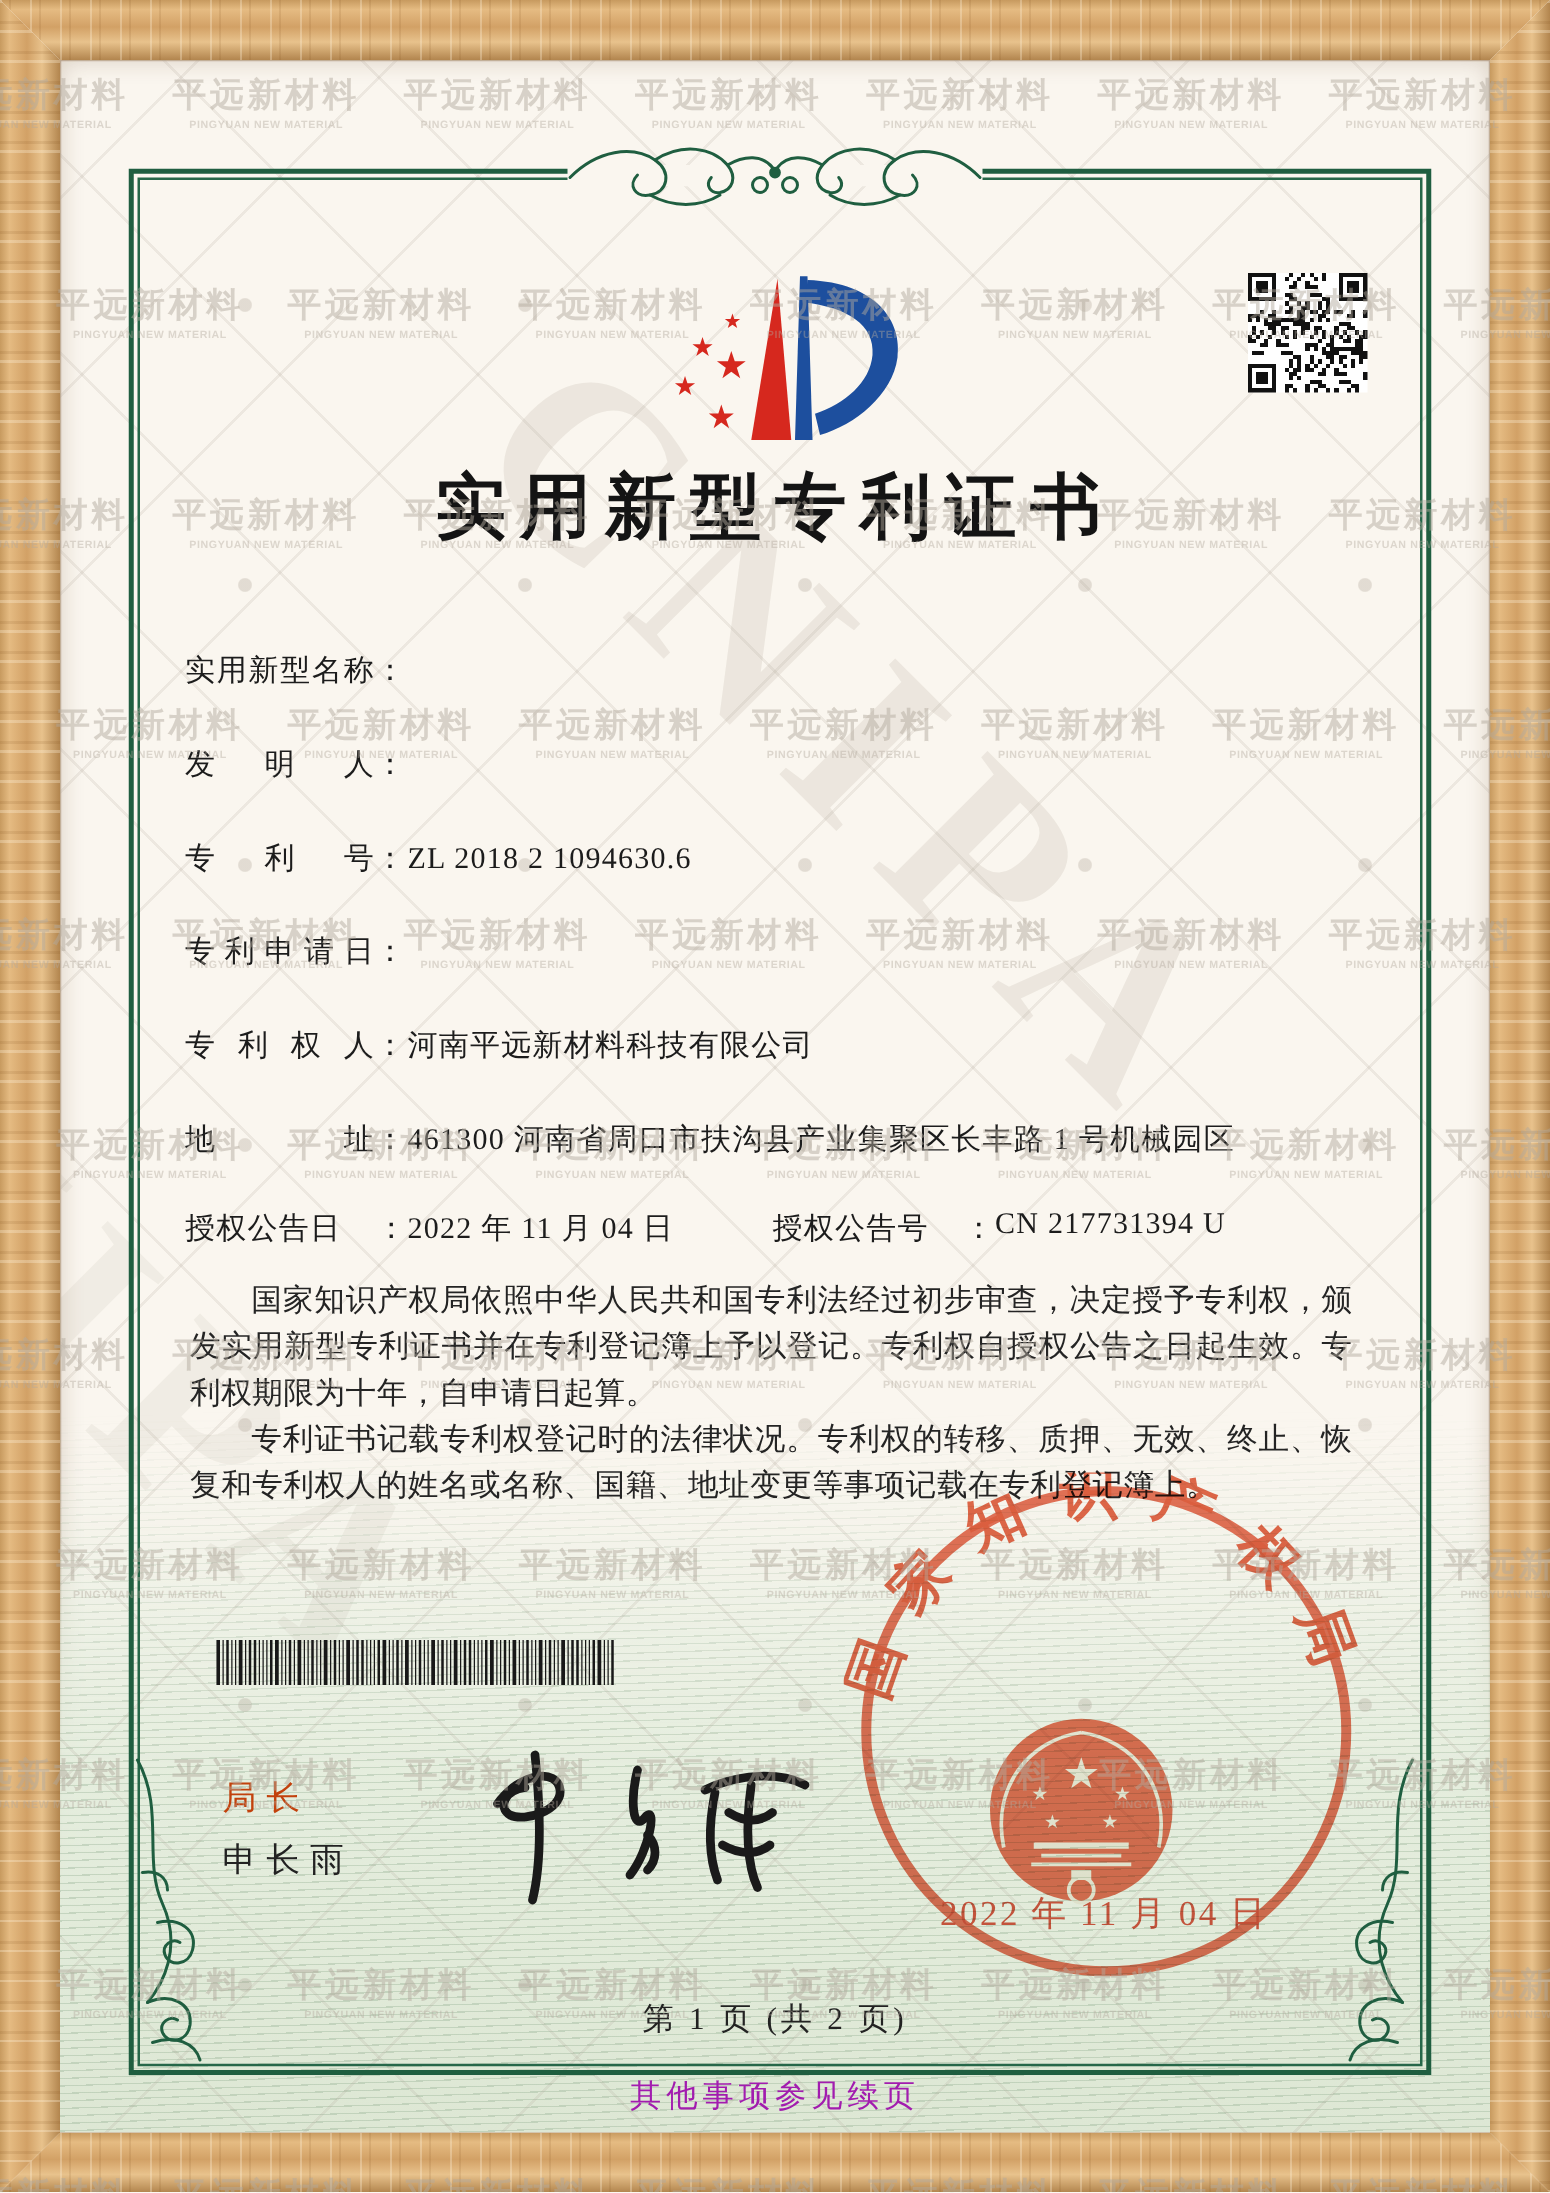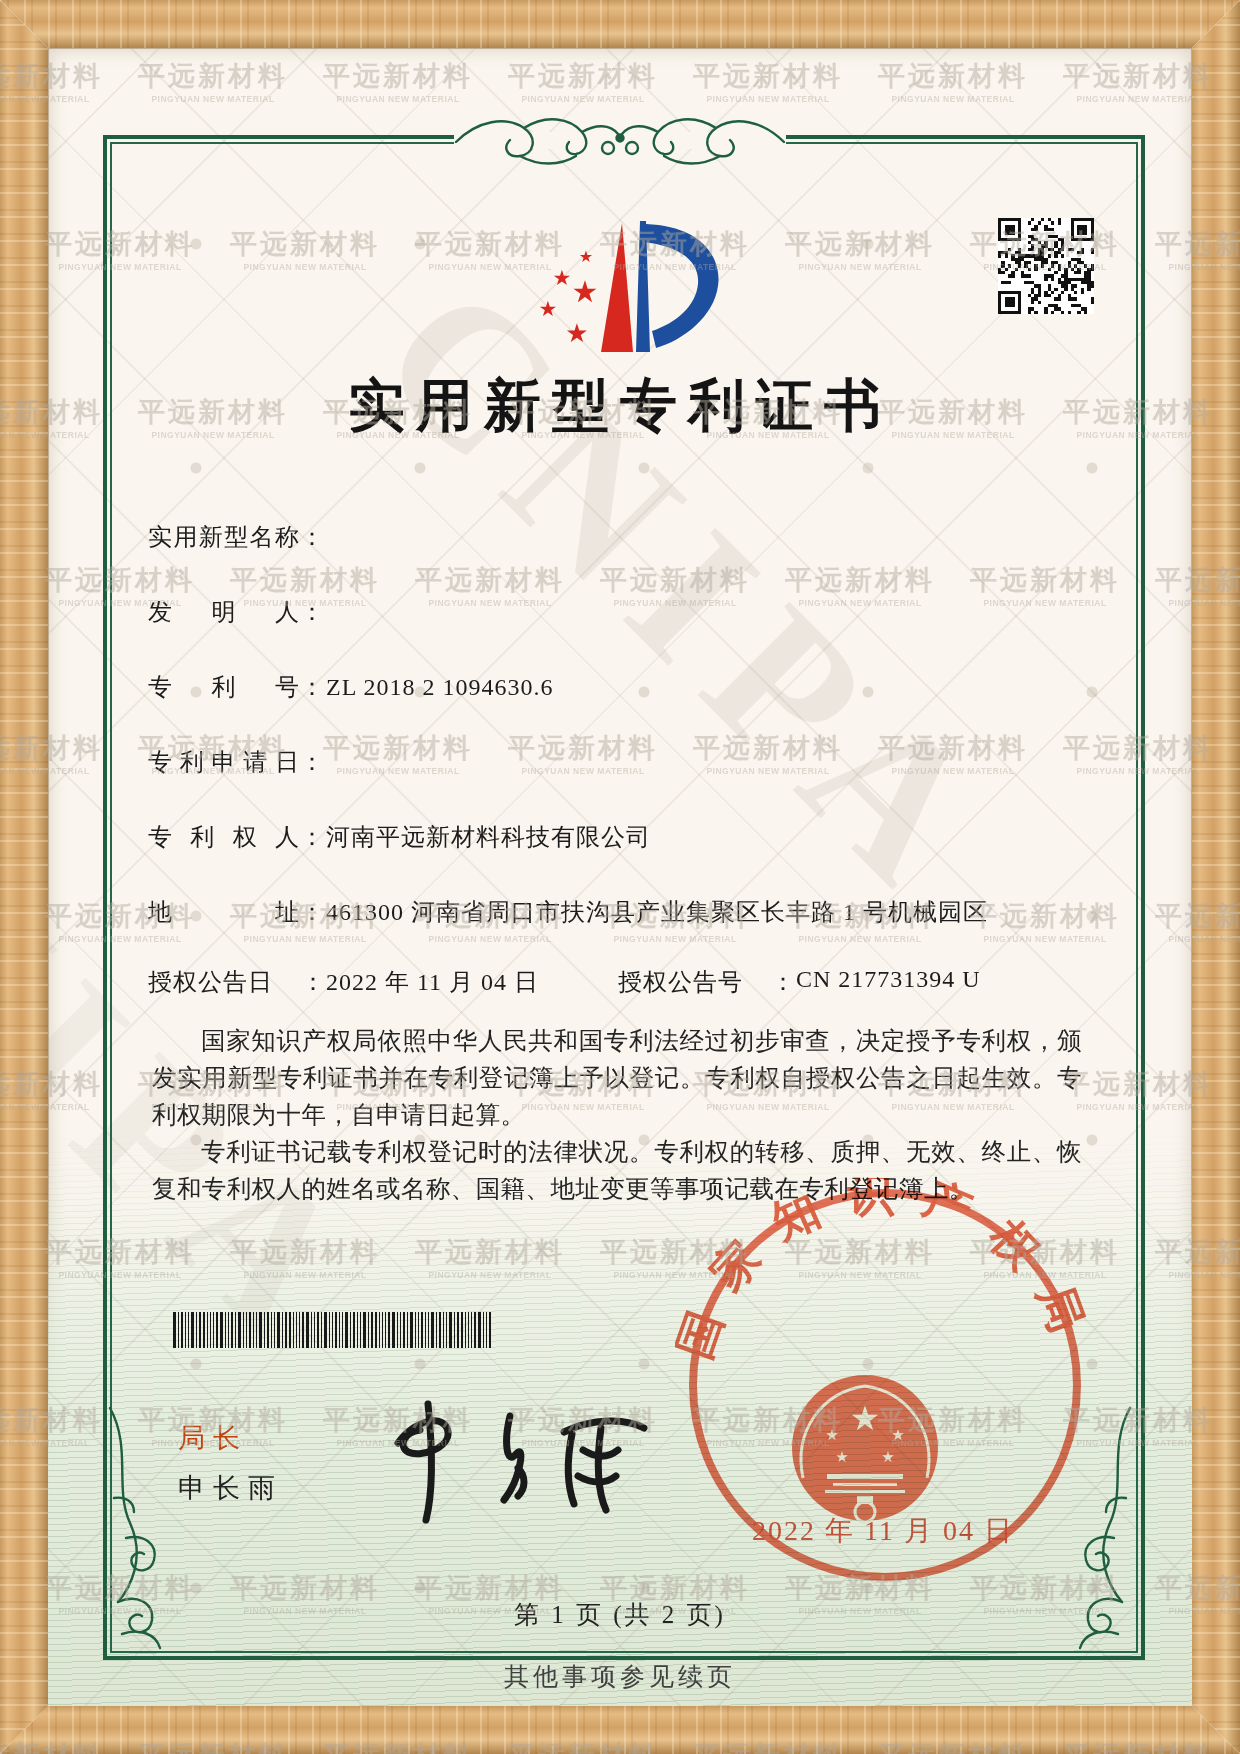"其他事项参见续页" #footer-note { color: #404040 -> #a21caf }
